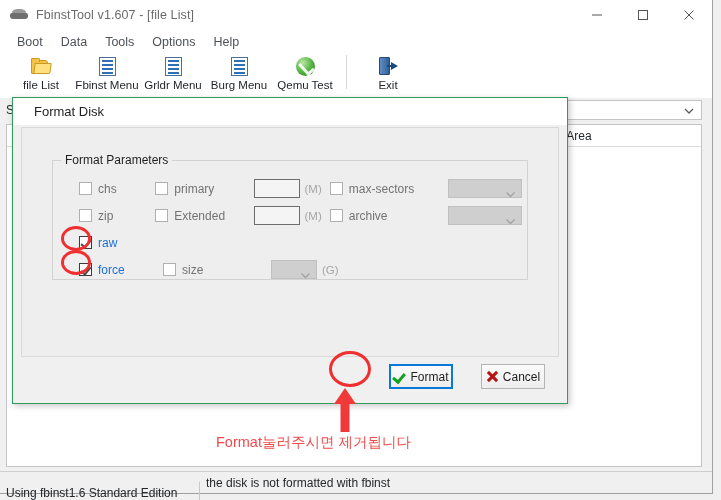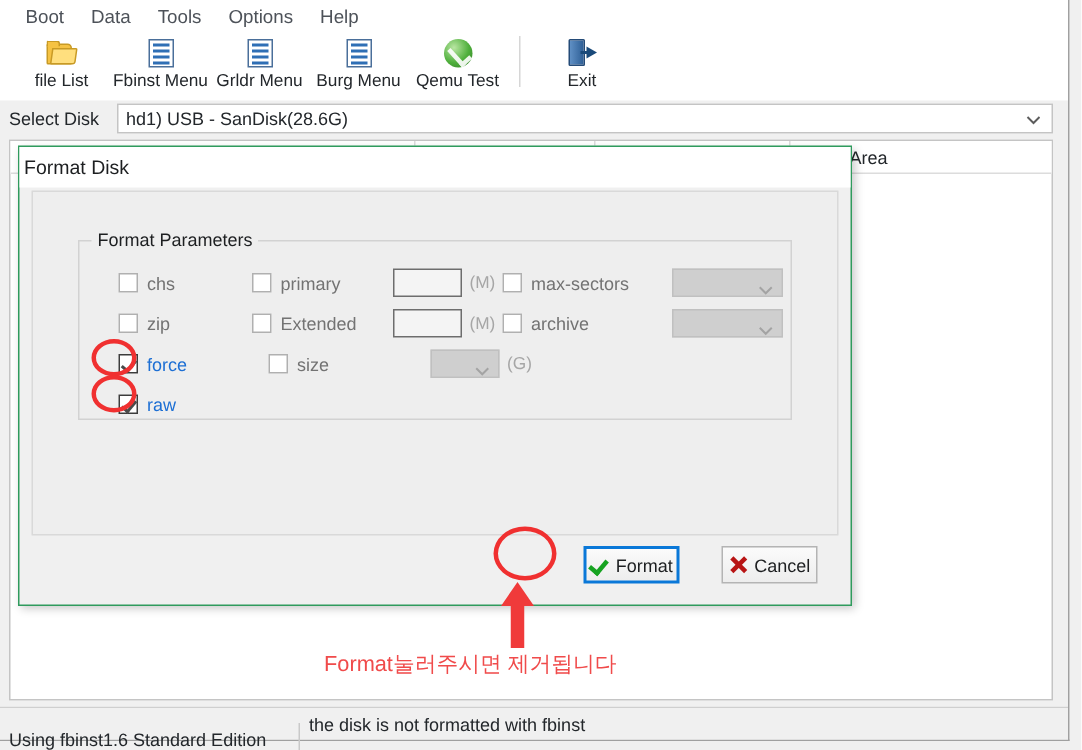"FbinstTool v1.607 - [file List]" div.titlebar { html: none -> <div> <div> <div></div> <div></div> </div> <div>FbinstTool v1.607 - [file List]</div> <div> <div> <svg> <line></line> </svg> </div> <div> <svg> <rect></rect> </svg> </div> <div> <svg> <line></line> <line></line> </svg> </div> </div> </div> }
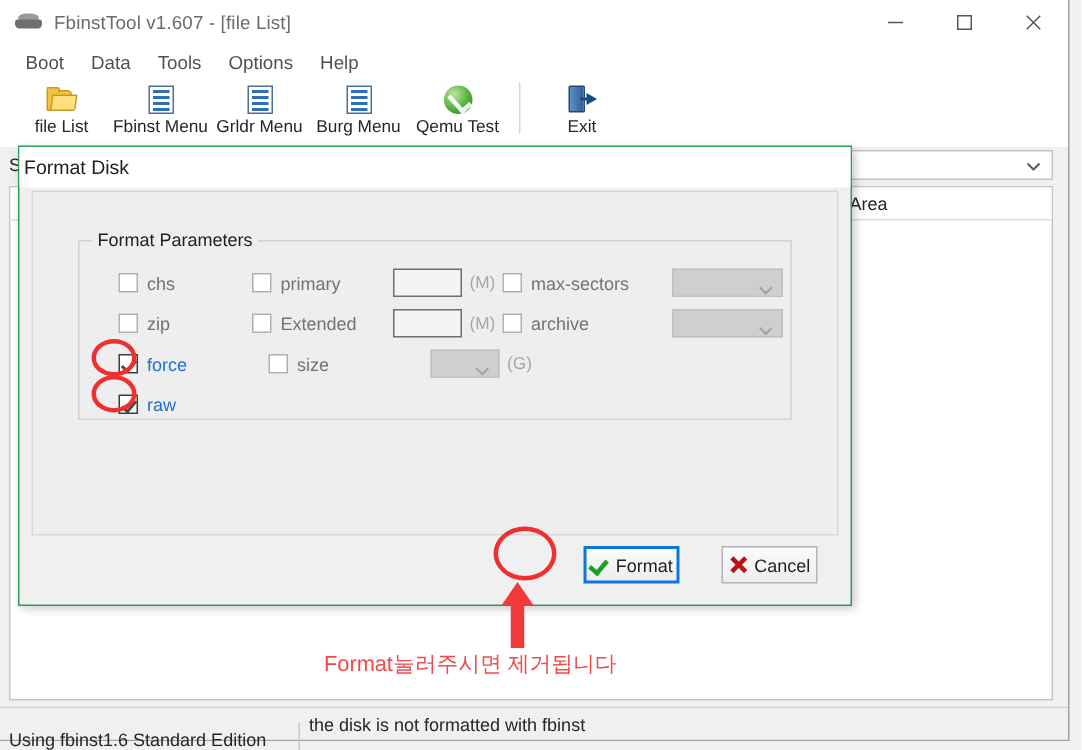"Format Disk" .dlg-title { padding-left: 3px -> 21px }
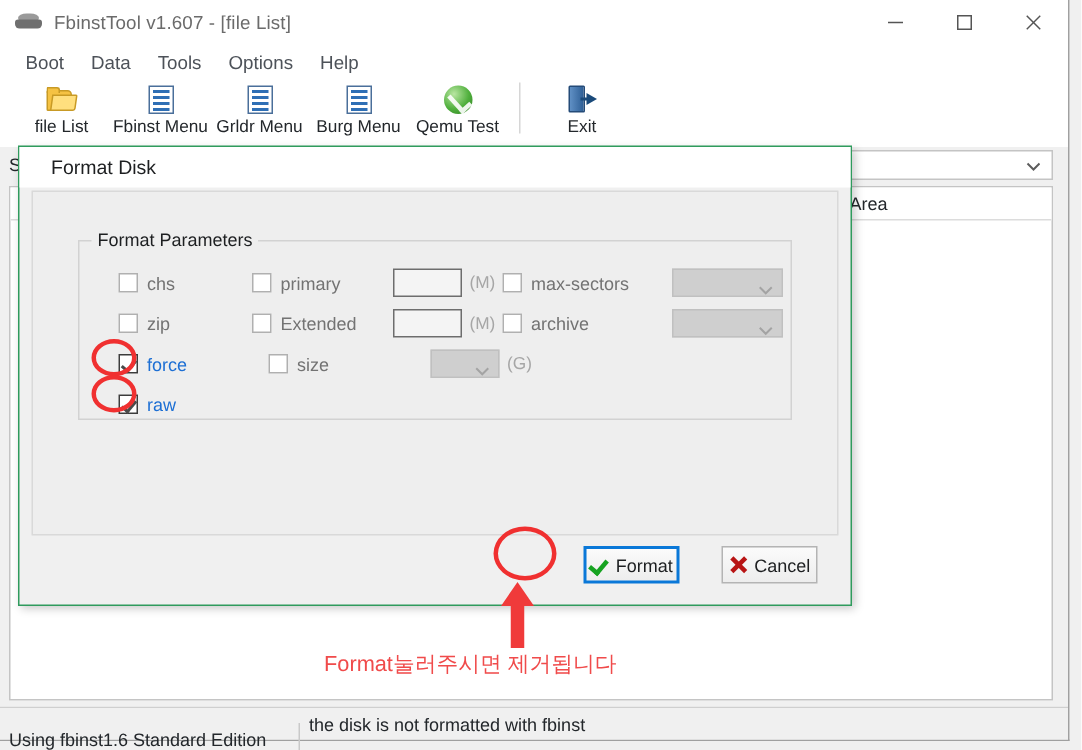"primary" .col-b { margin-left: 16px -> none }
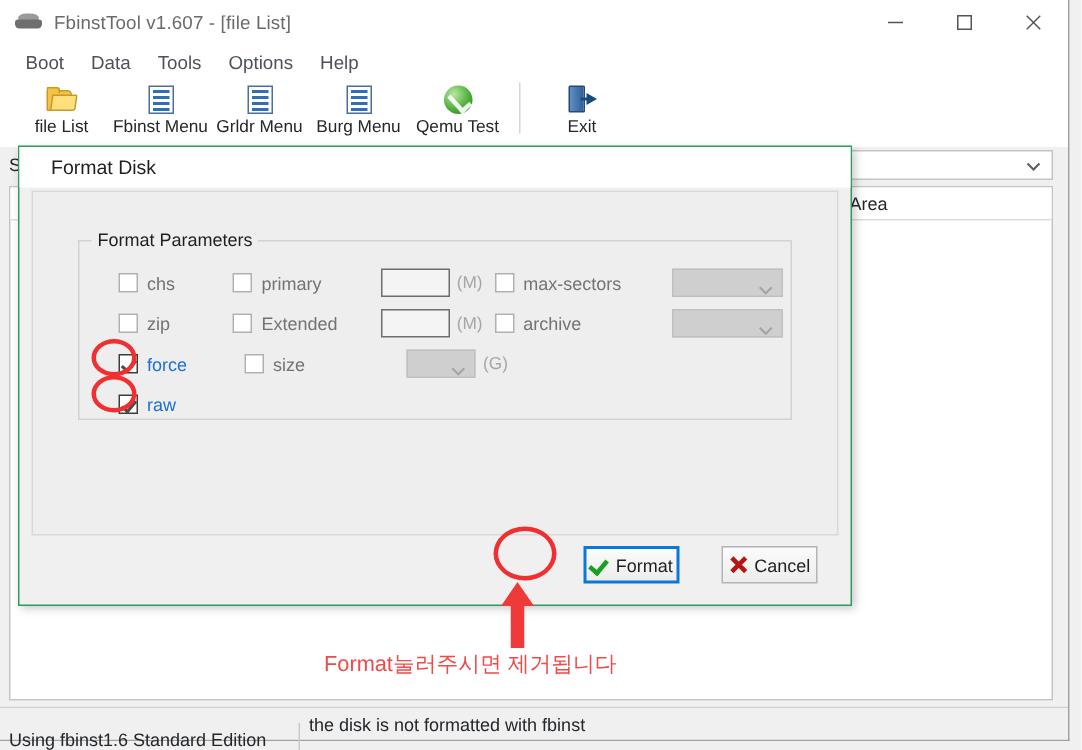"force" div.param-row { order: before "raw" -> after "raw" }
